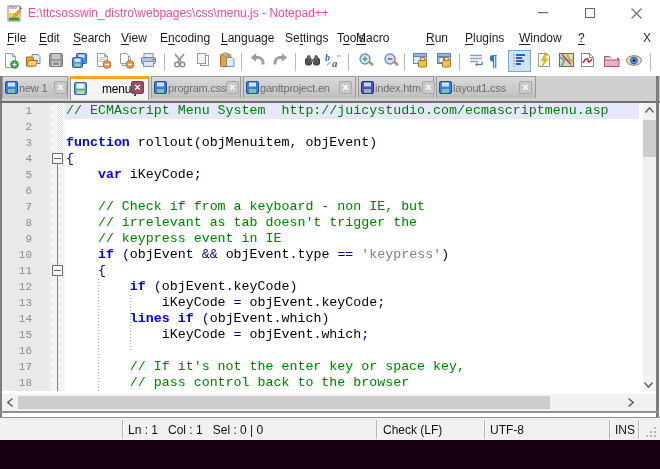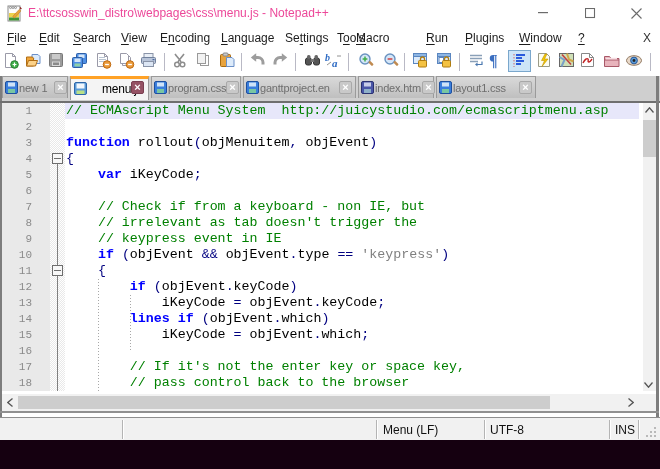"Ln : 1 Col :" span.ss { html: none -> <span>Ln : 1&nbsp;&nbsp;&nbsp;Col : 1&nbsp;&nbsp;&nbsp;Sel : 0 | 0</span> }
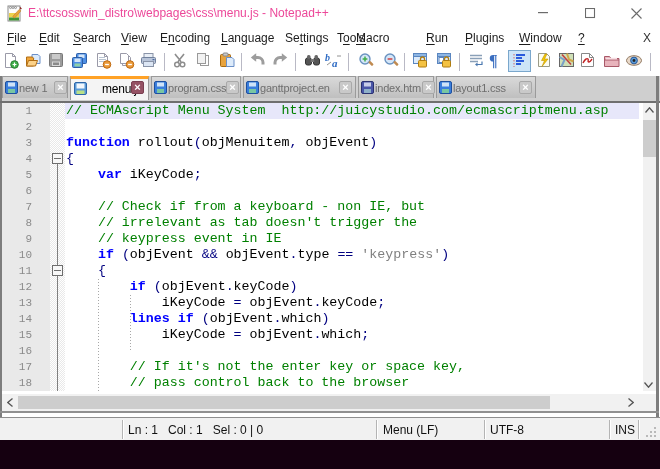"Menu (LF)" span.ss { text: Menu -> Check }
